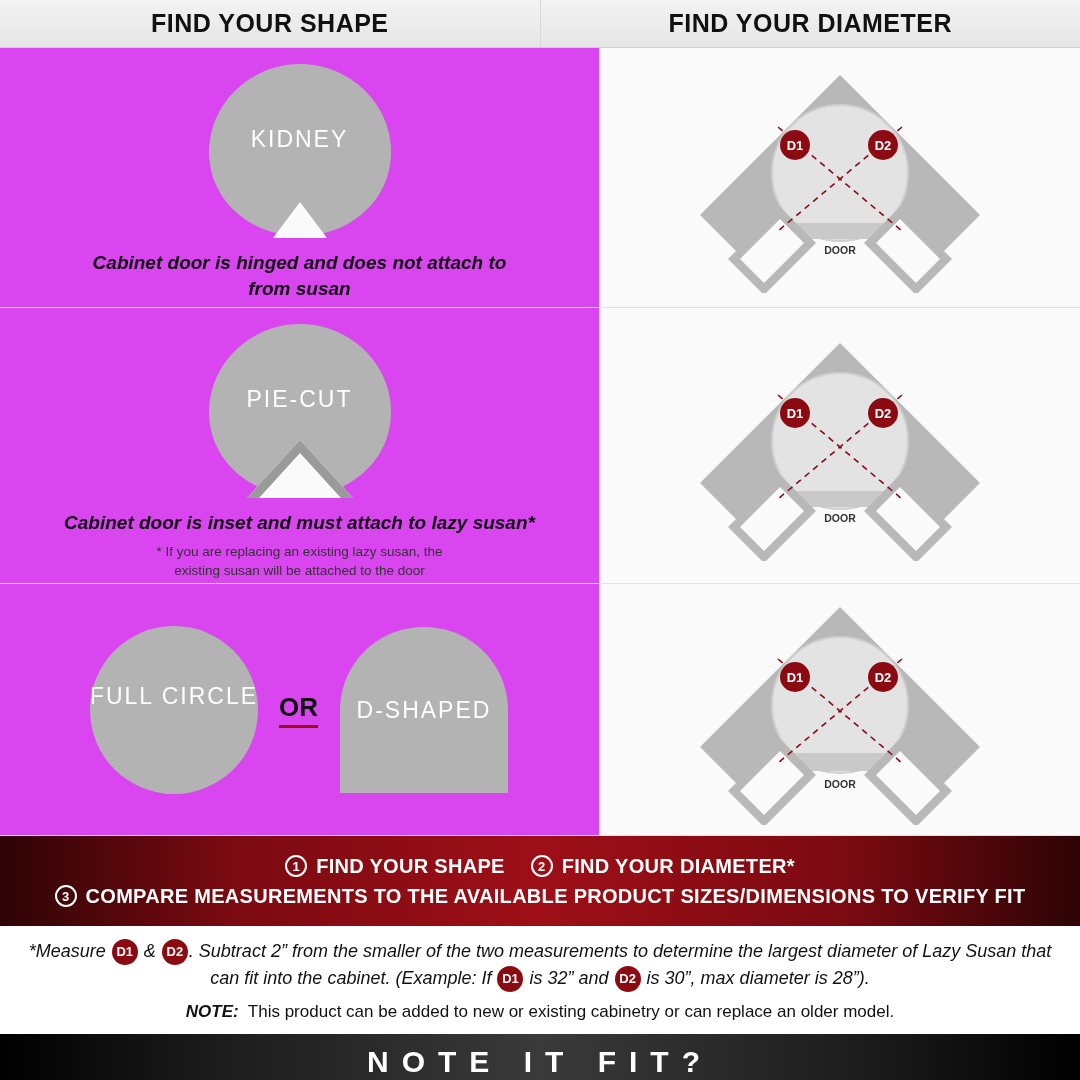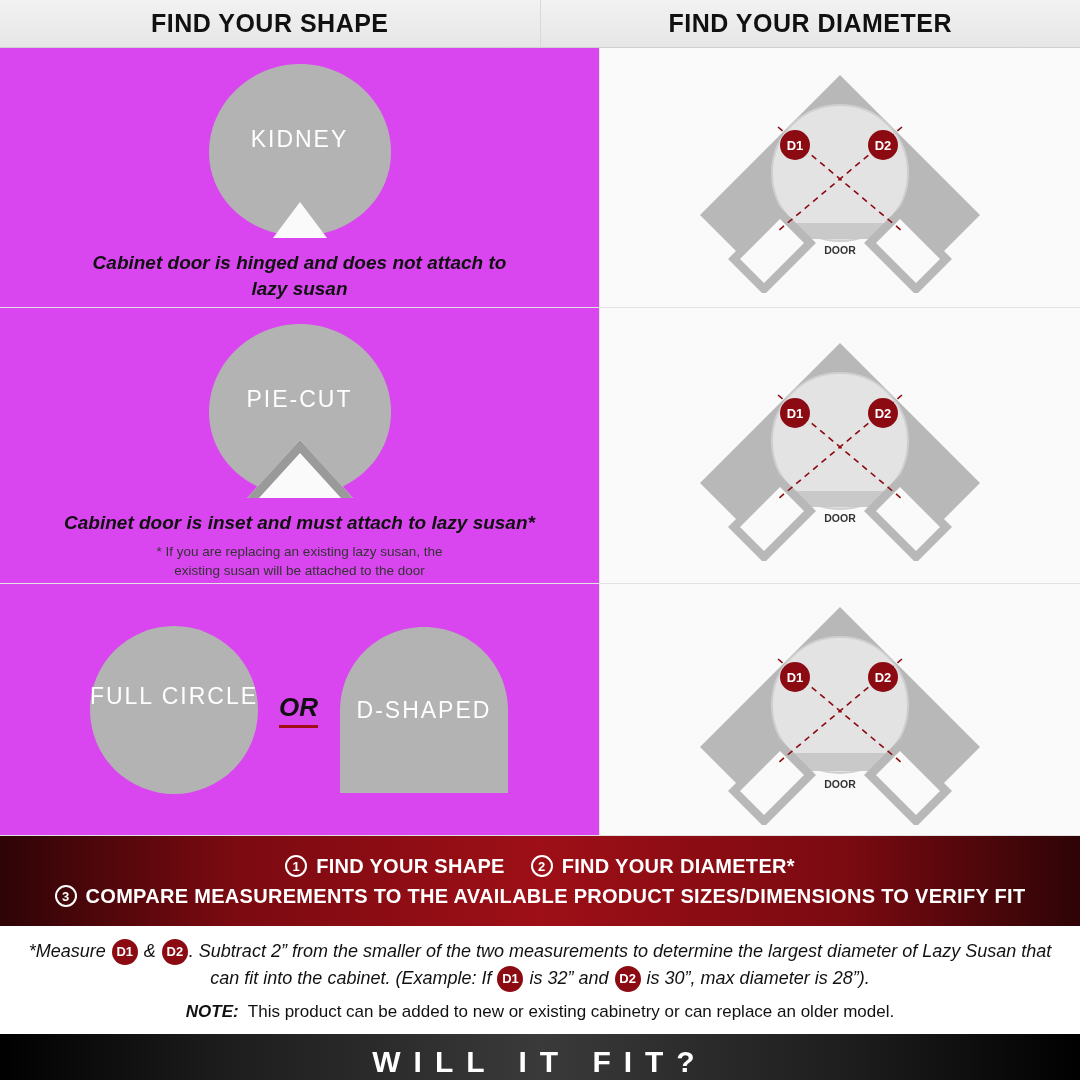"Cabinet door is hinged and" div.caption { text: lazy -> from }
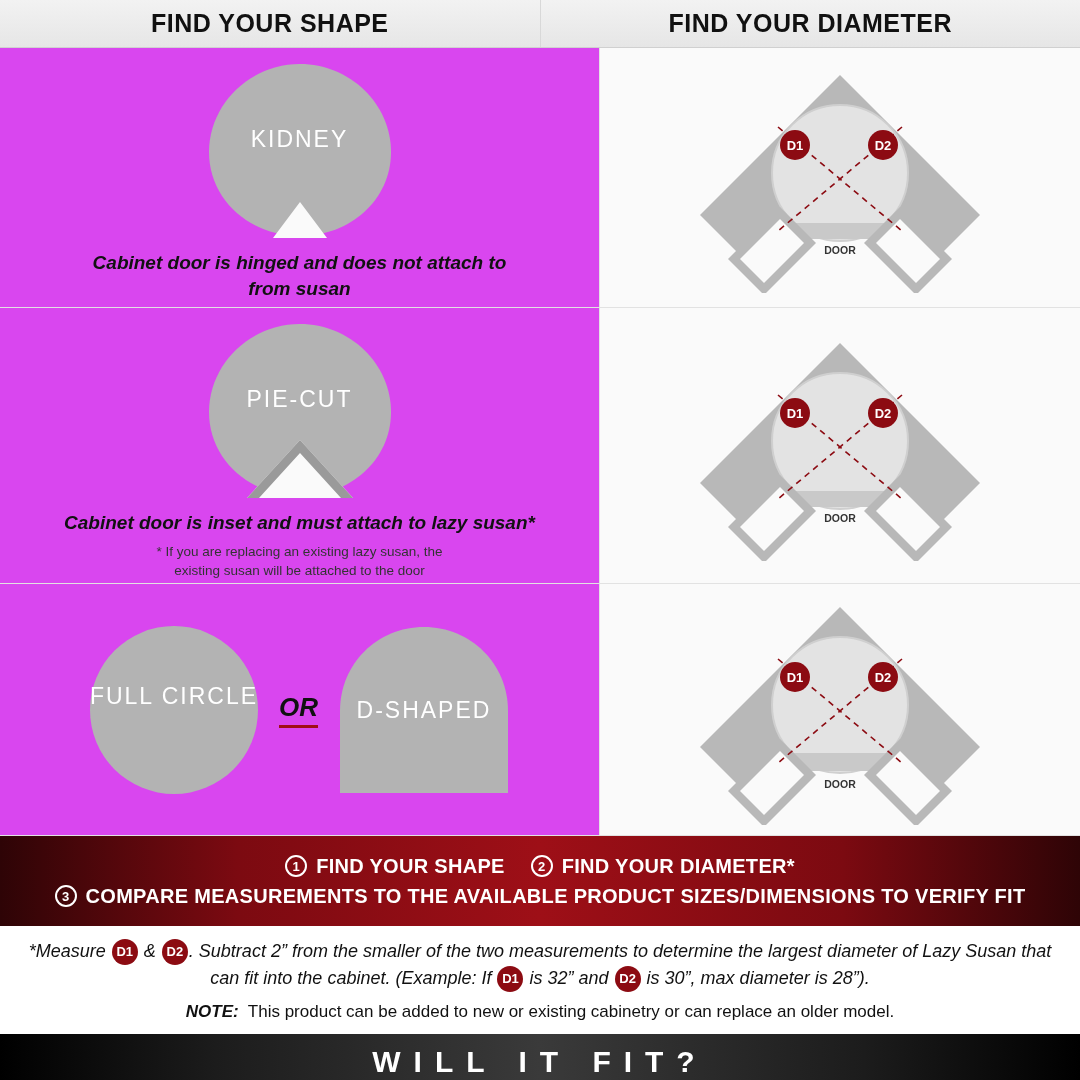"OR" .or-badge { font-style: italic -> none }
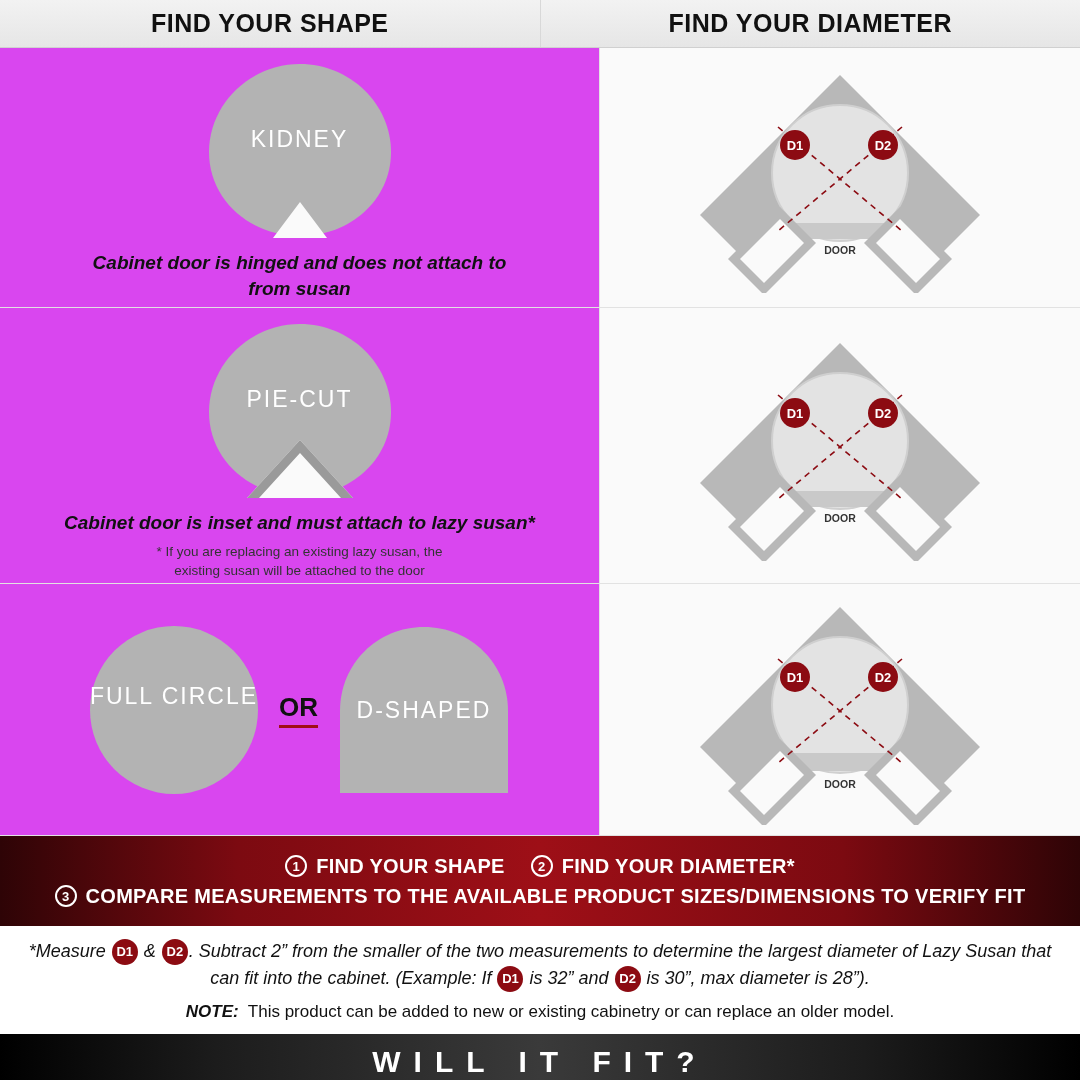"WILL IT FIT?" div.footer-text { text: WILL -> NOTE }
